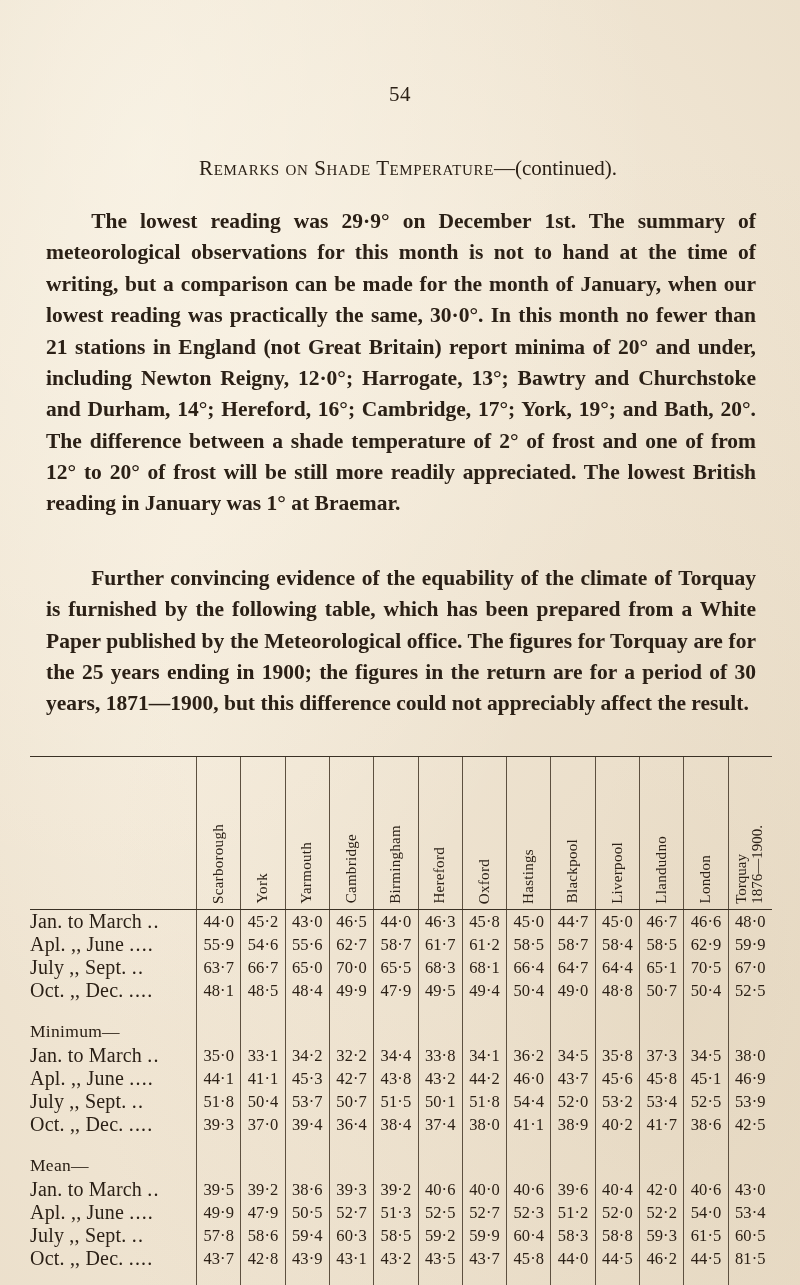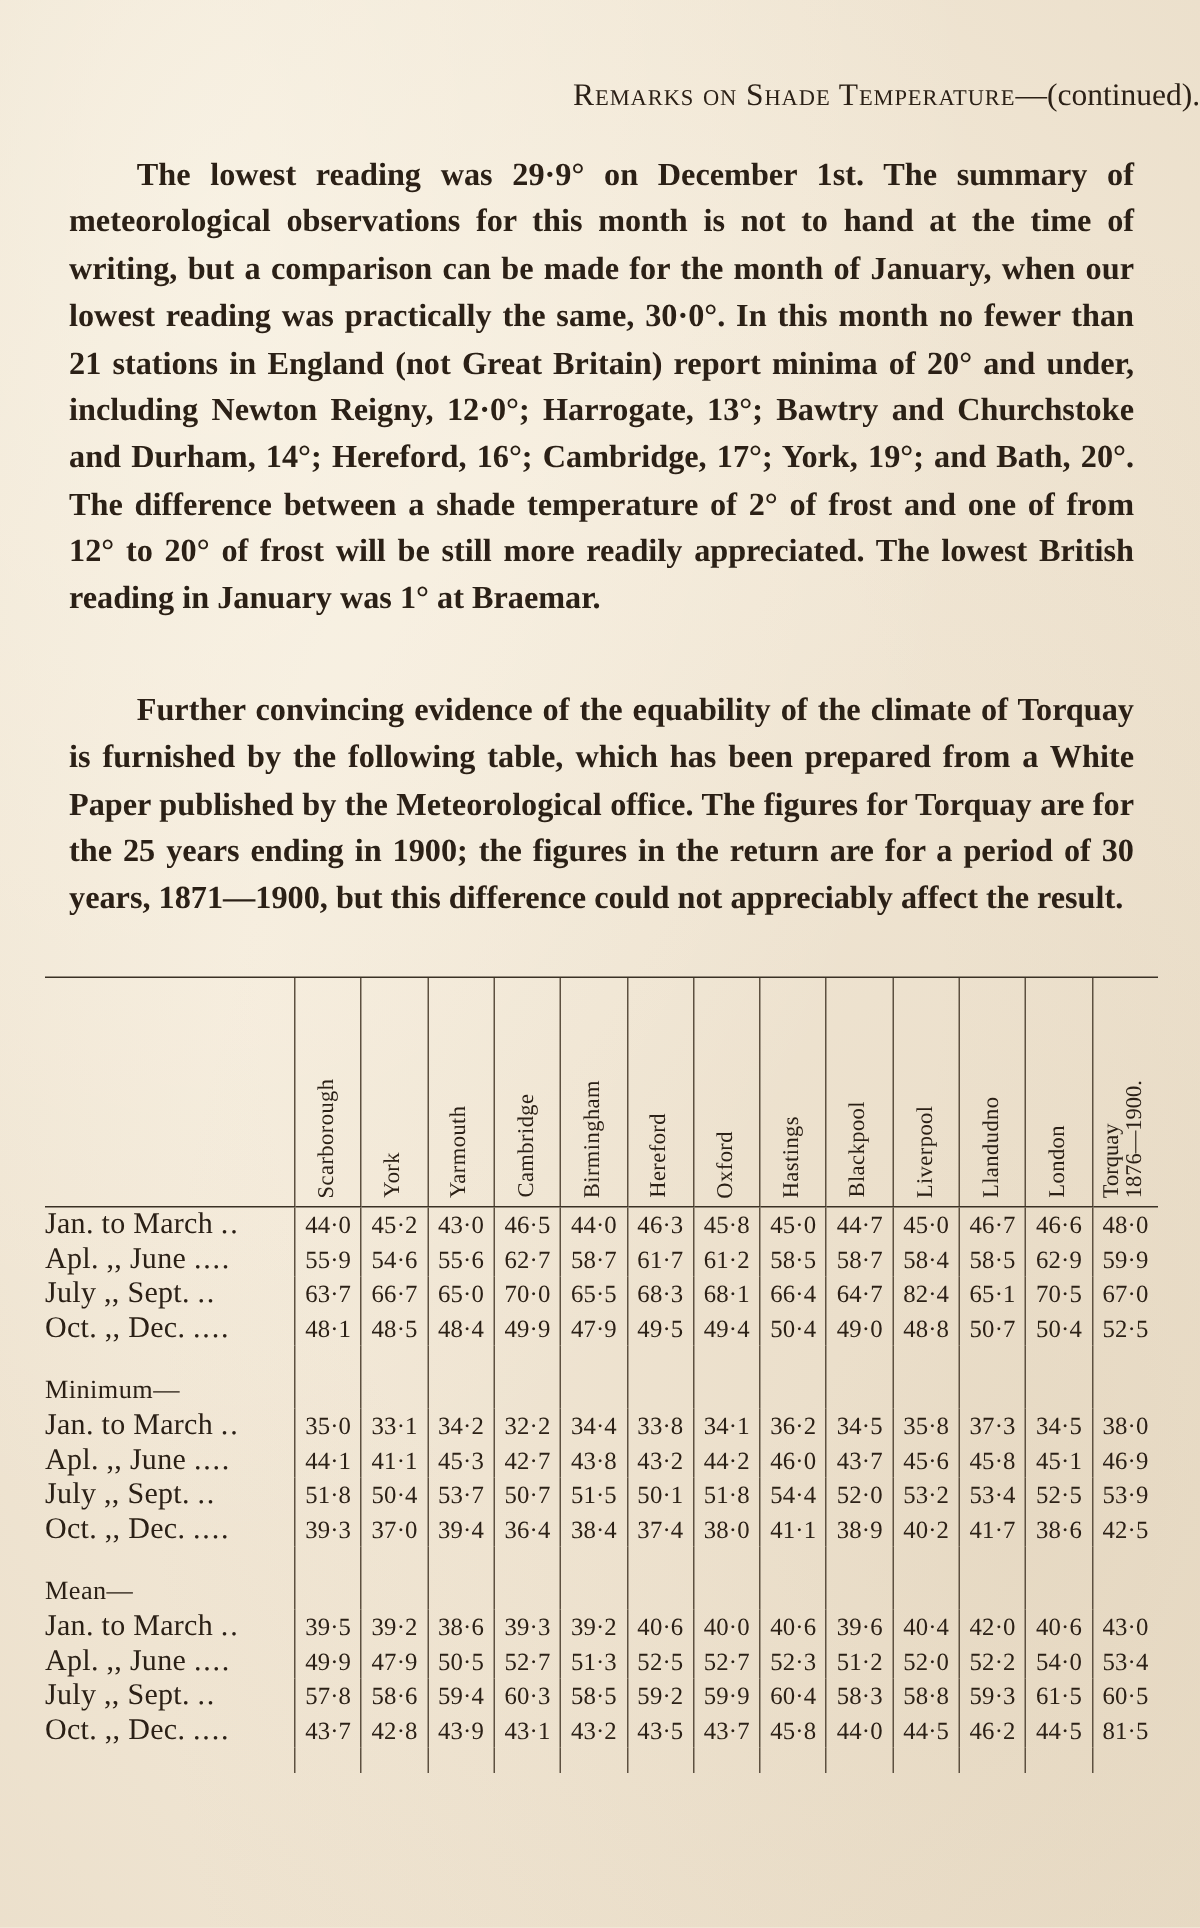"54" div.folio { html: none -> <div>54</div> }
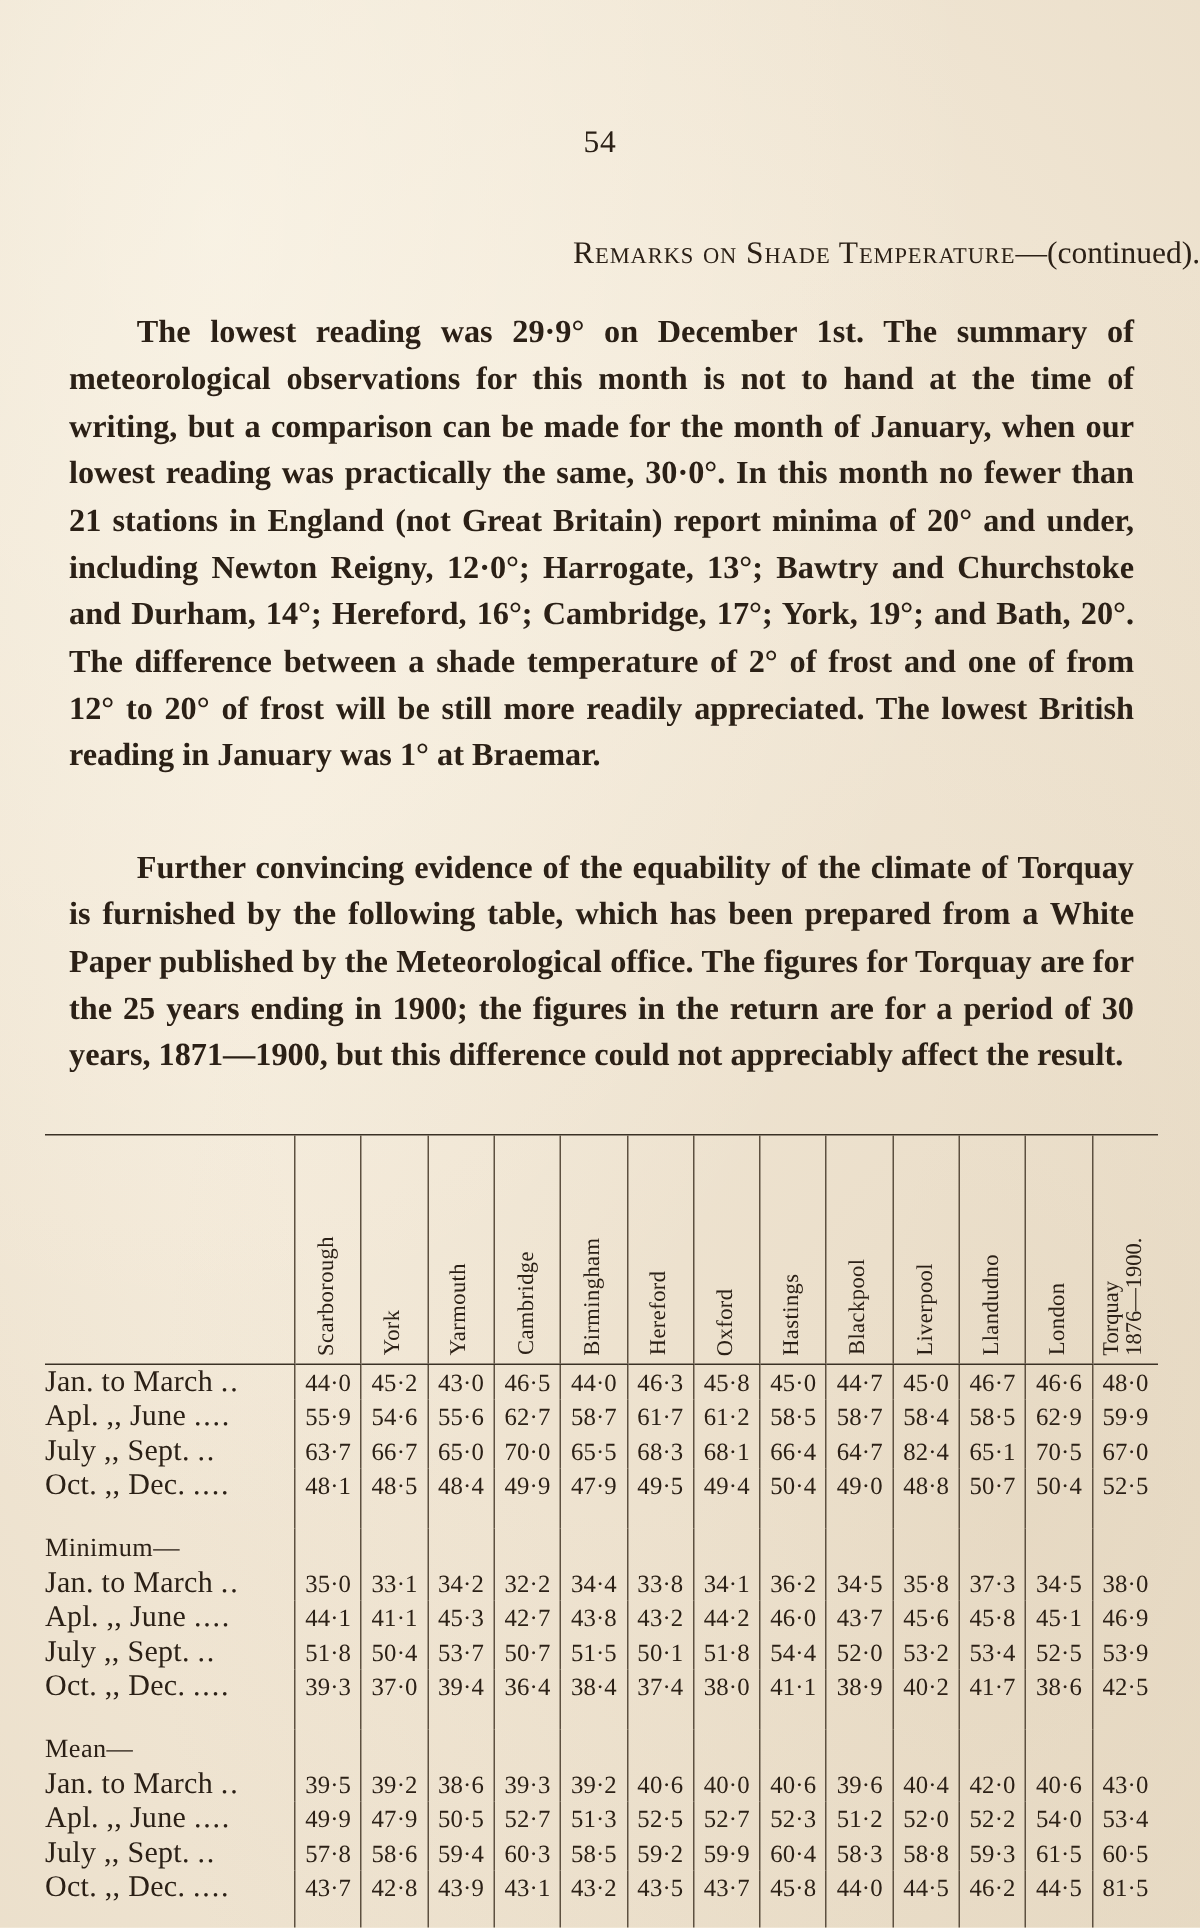"Remarks on Shade" .section-title { text-align: right -> center }
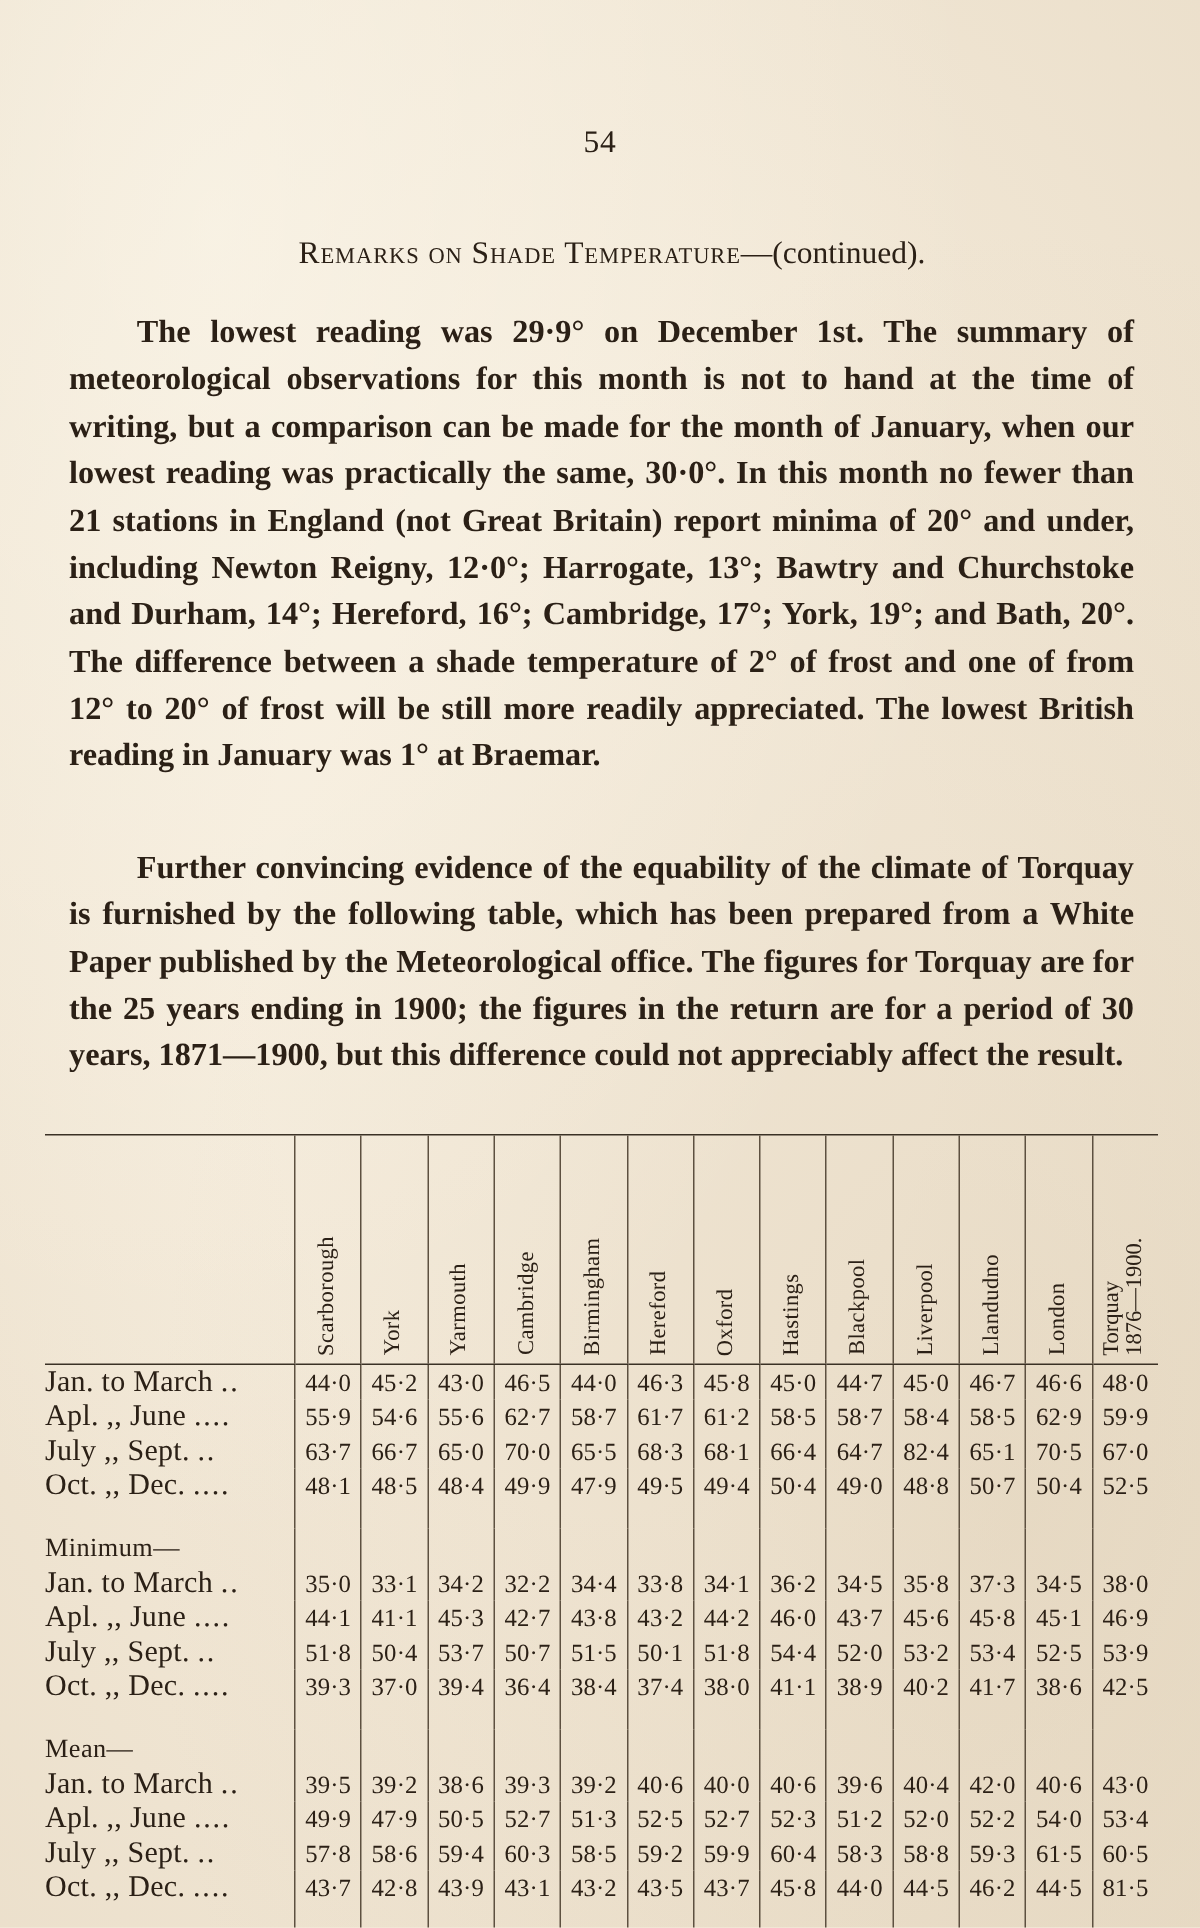"82·4" td.num { text: 82 -> 64 }
